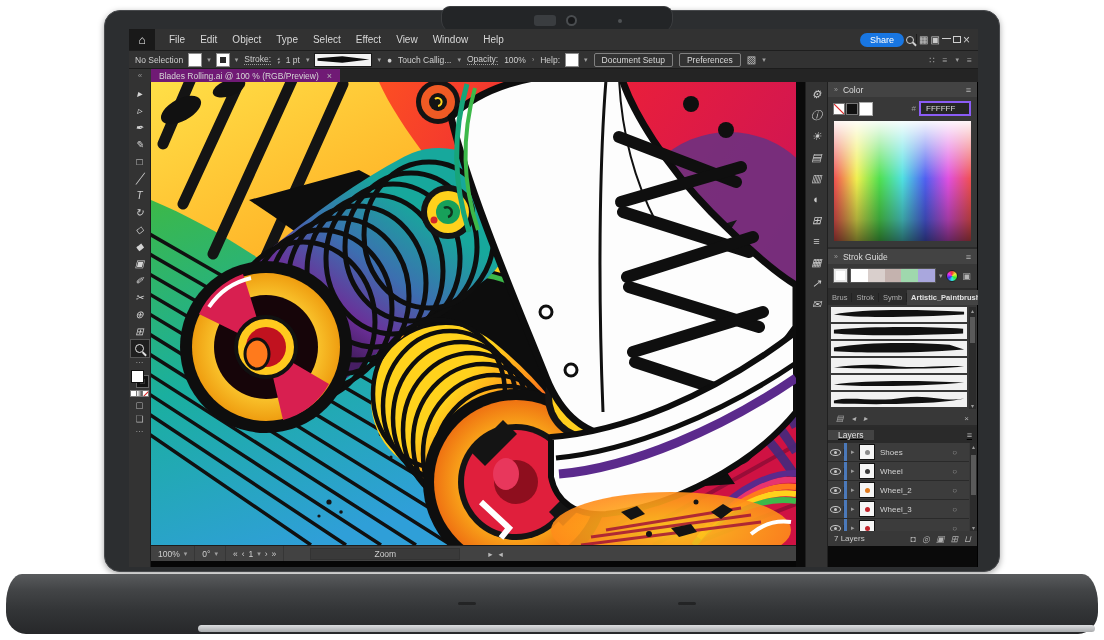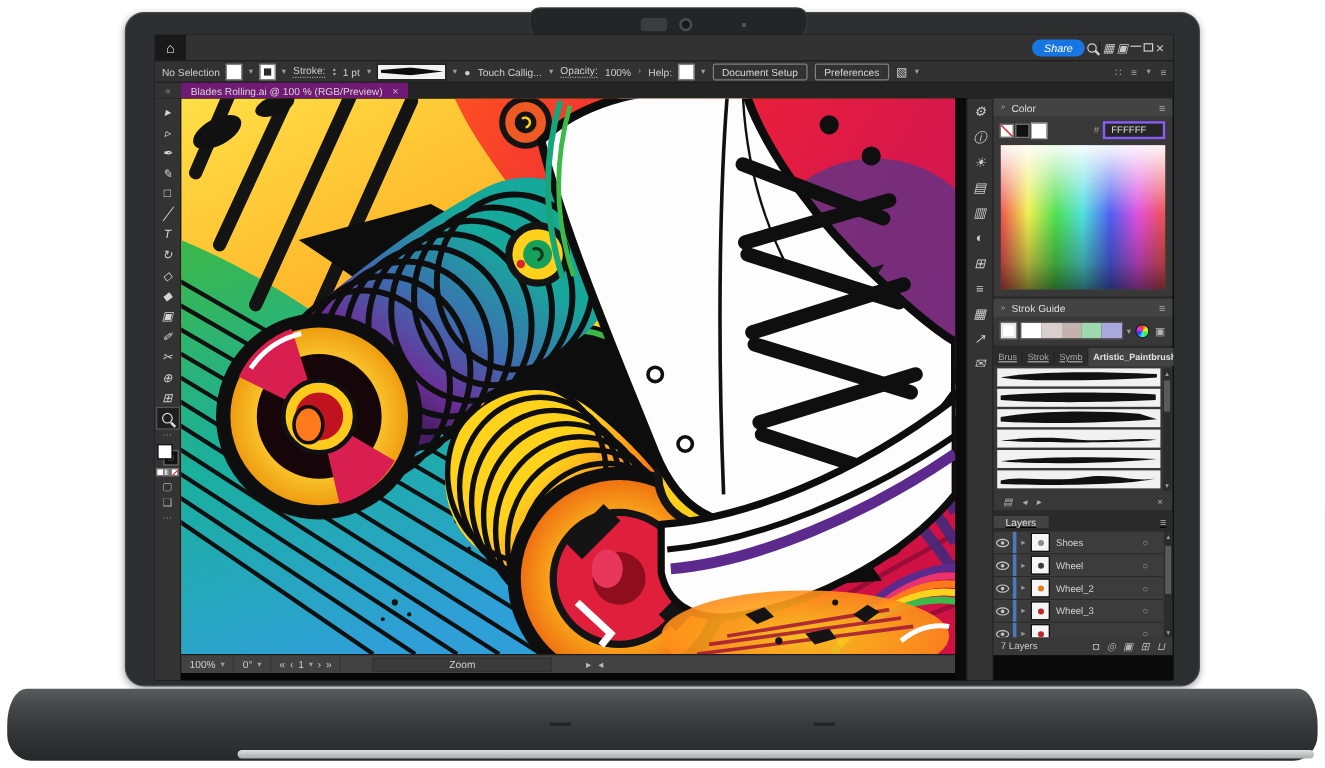"File" div.menu-items { html: none -> <div> <span>File</span> <span>Edit</span> <span>Object</span> <span>Type</span> <span>Select</span> <span>Effect</span> <span>View</span> <span>Window</span> <span>Help</span> </div> }
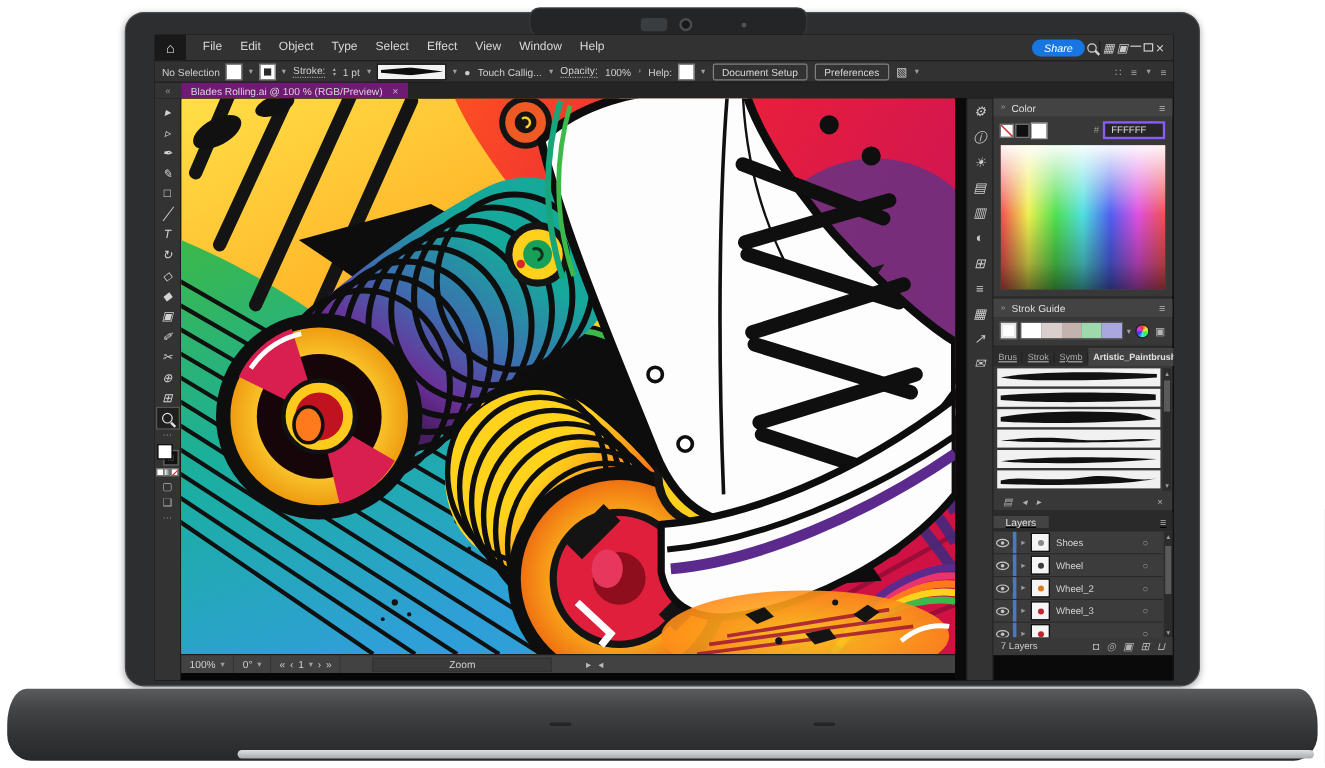"Share" .mb-right { font-style: italic -> none }
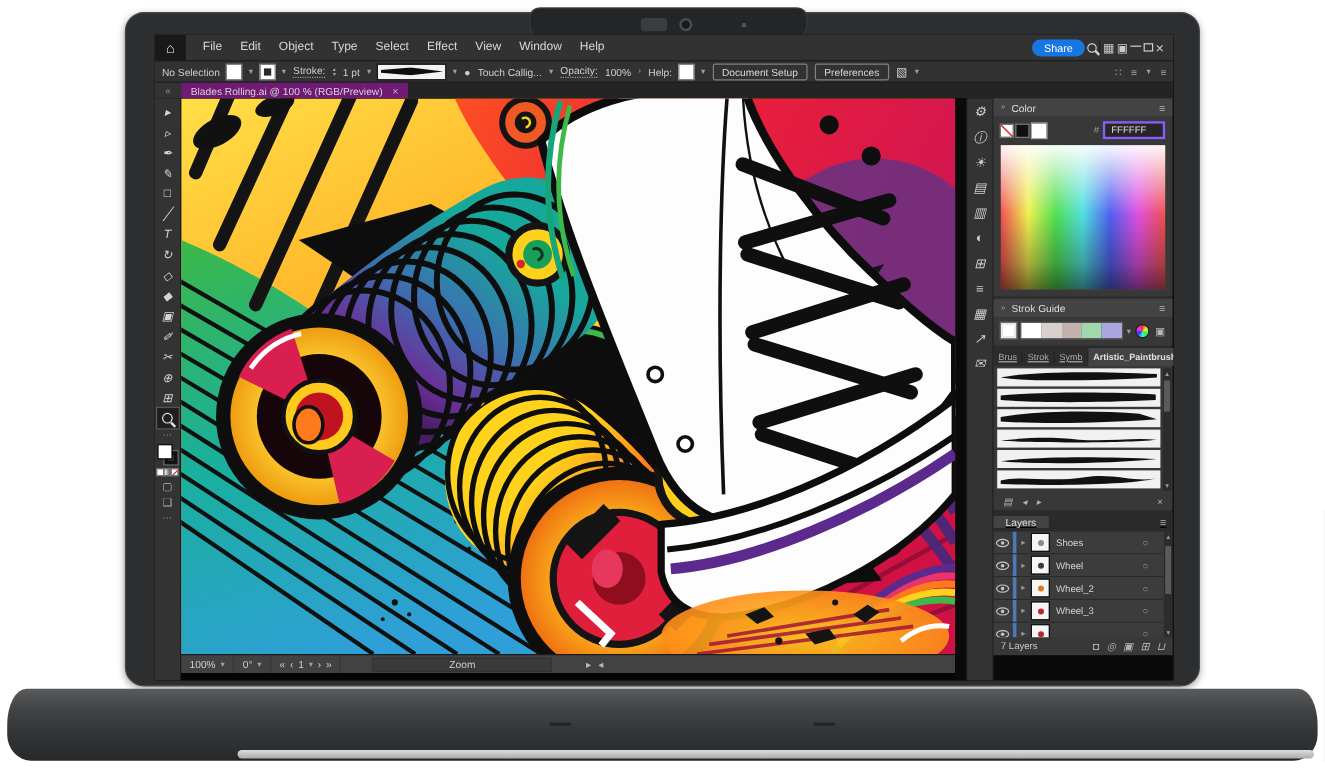"Brus" span.btab { text-decoration: underline -> none }
